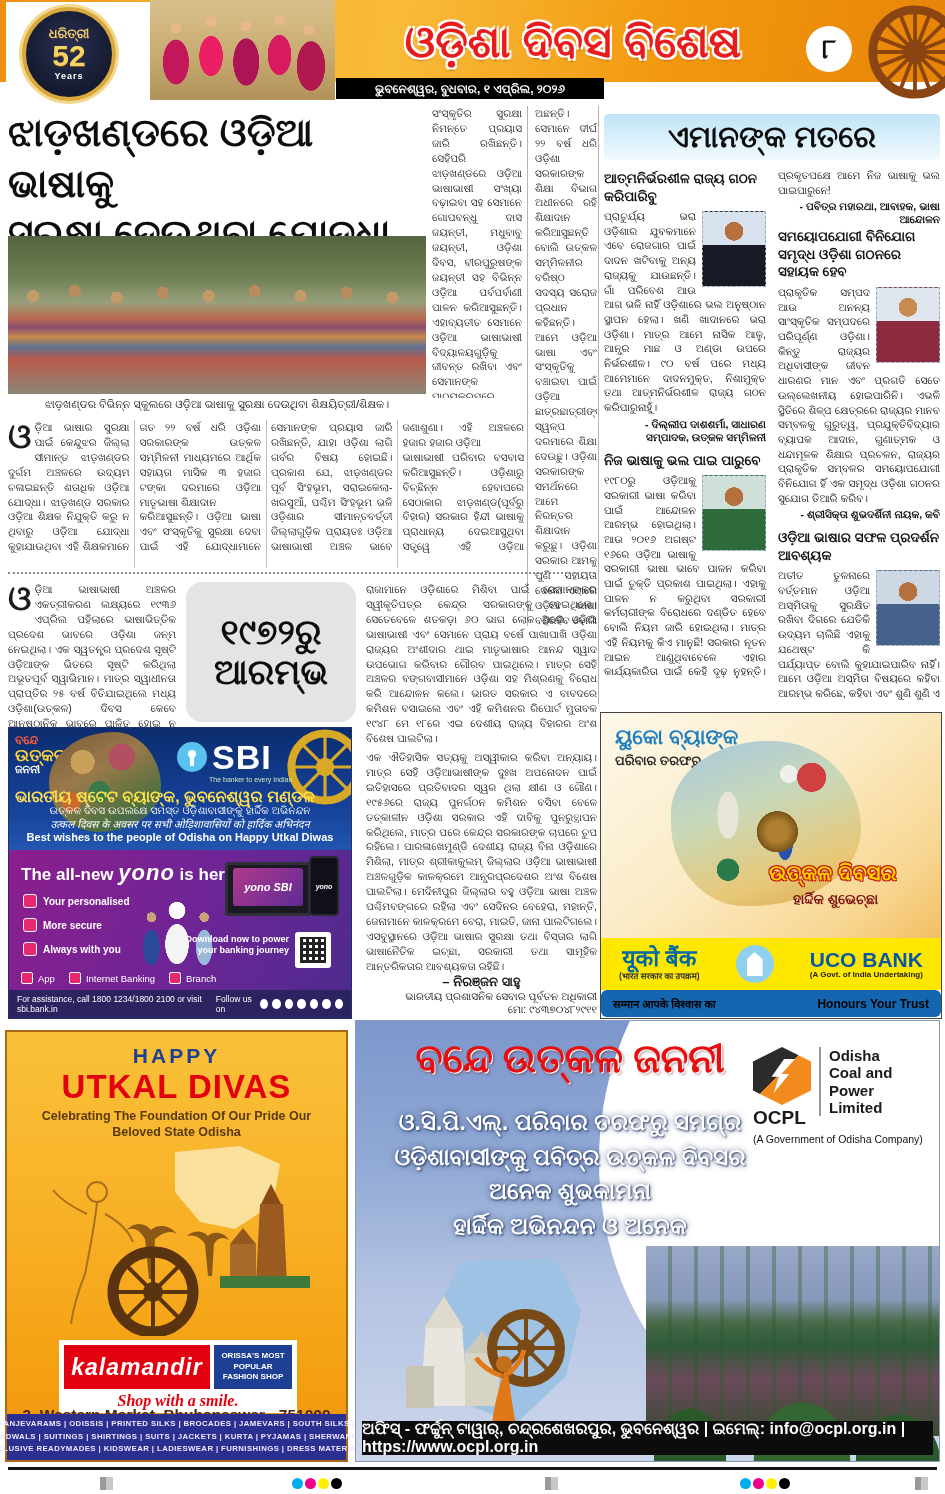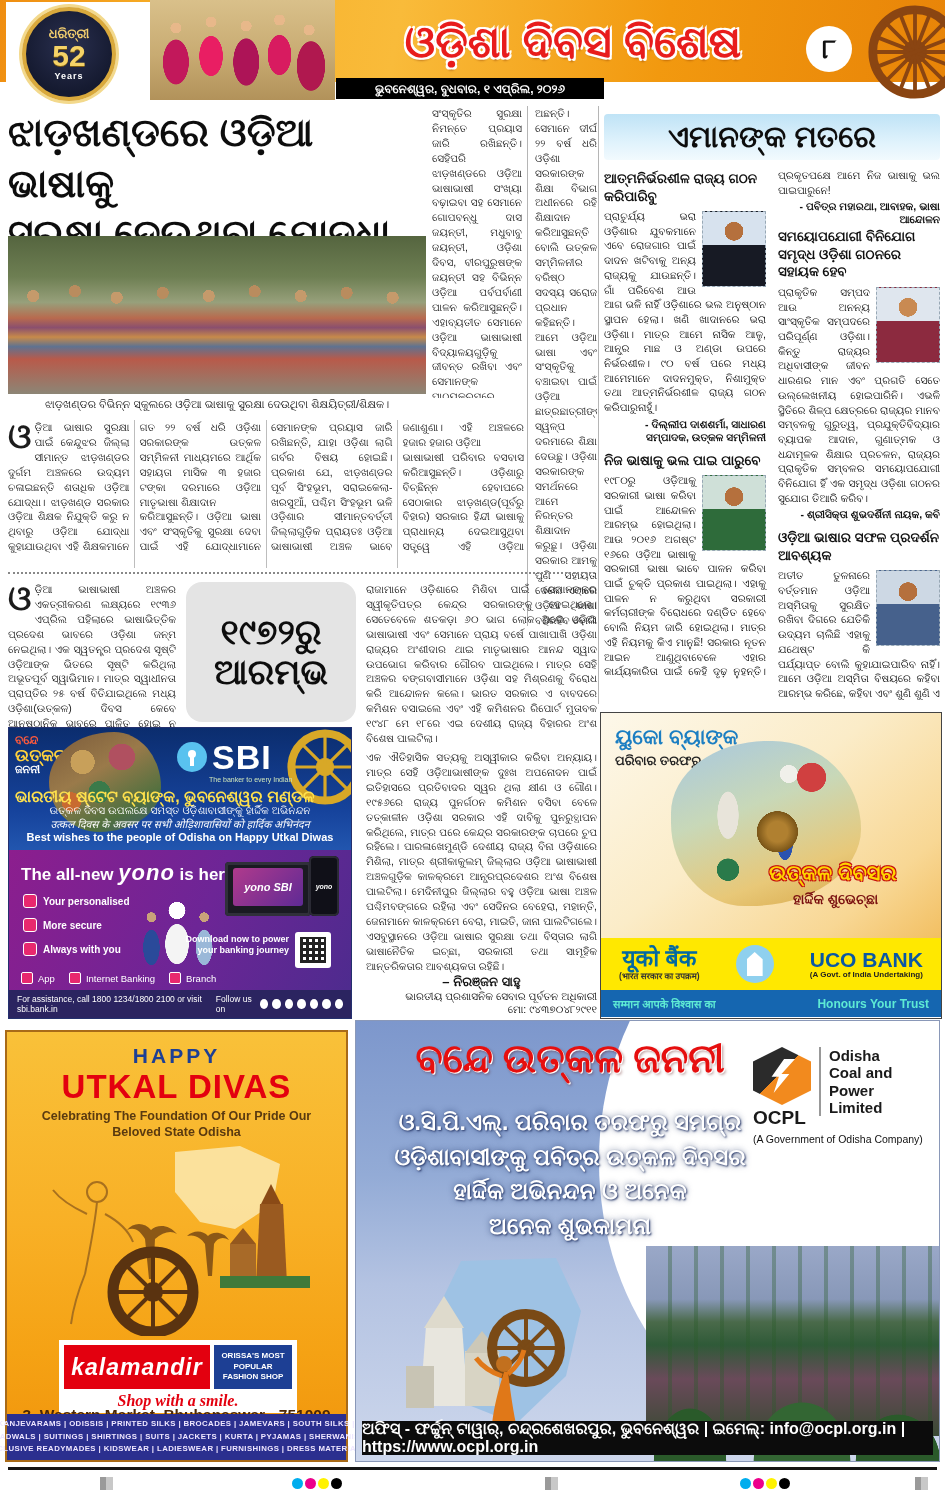"सम्मान आपके विश्वास का" .uco-strip { border-radius: none -> 6px; color: #5eead4 -> #000000 }
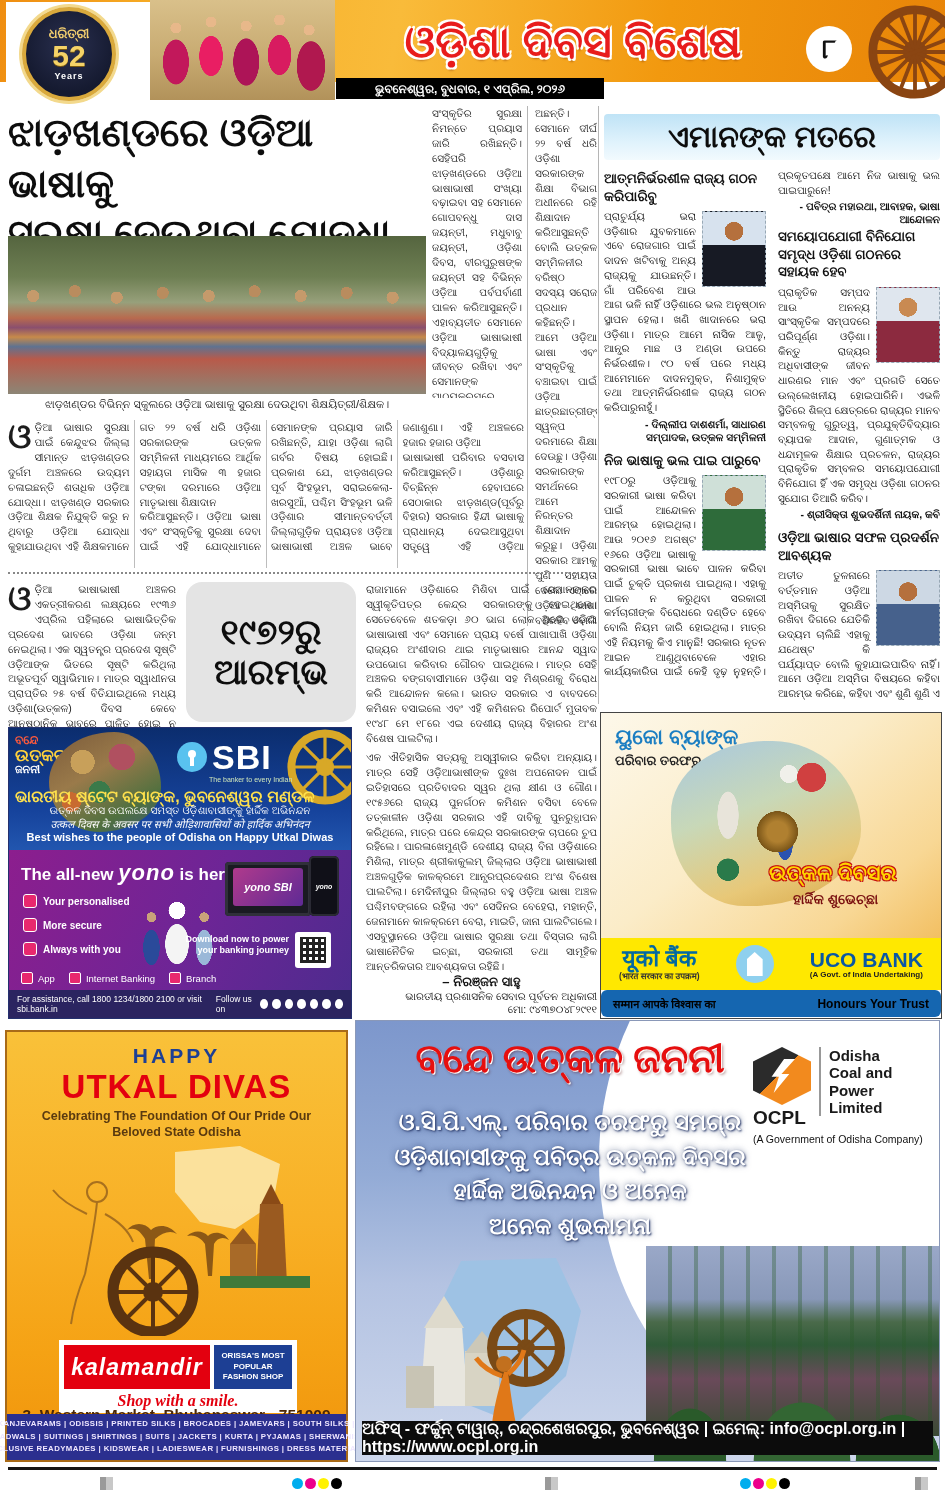"ହାର୍ଦ୍ଦିକ ଅଭିନନ୍ଦନ ଓ ଅନେକ" div { order: before "ଅନେକ ଶୁଭକାମନା" -> after "ଅନେକ ଶୁଭକାମନା" }
